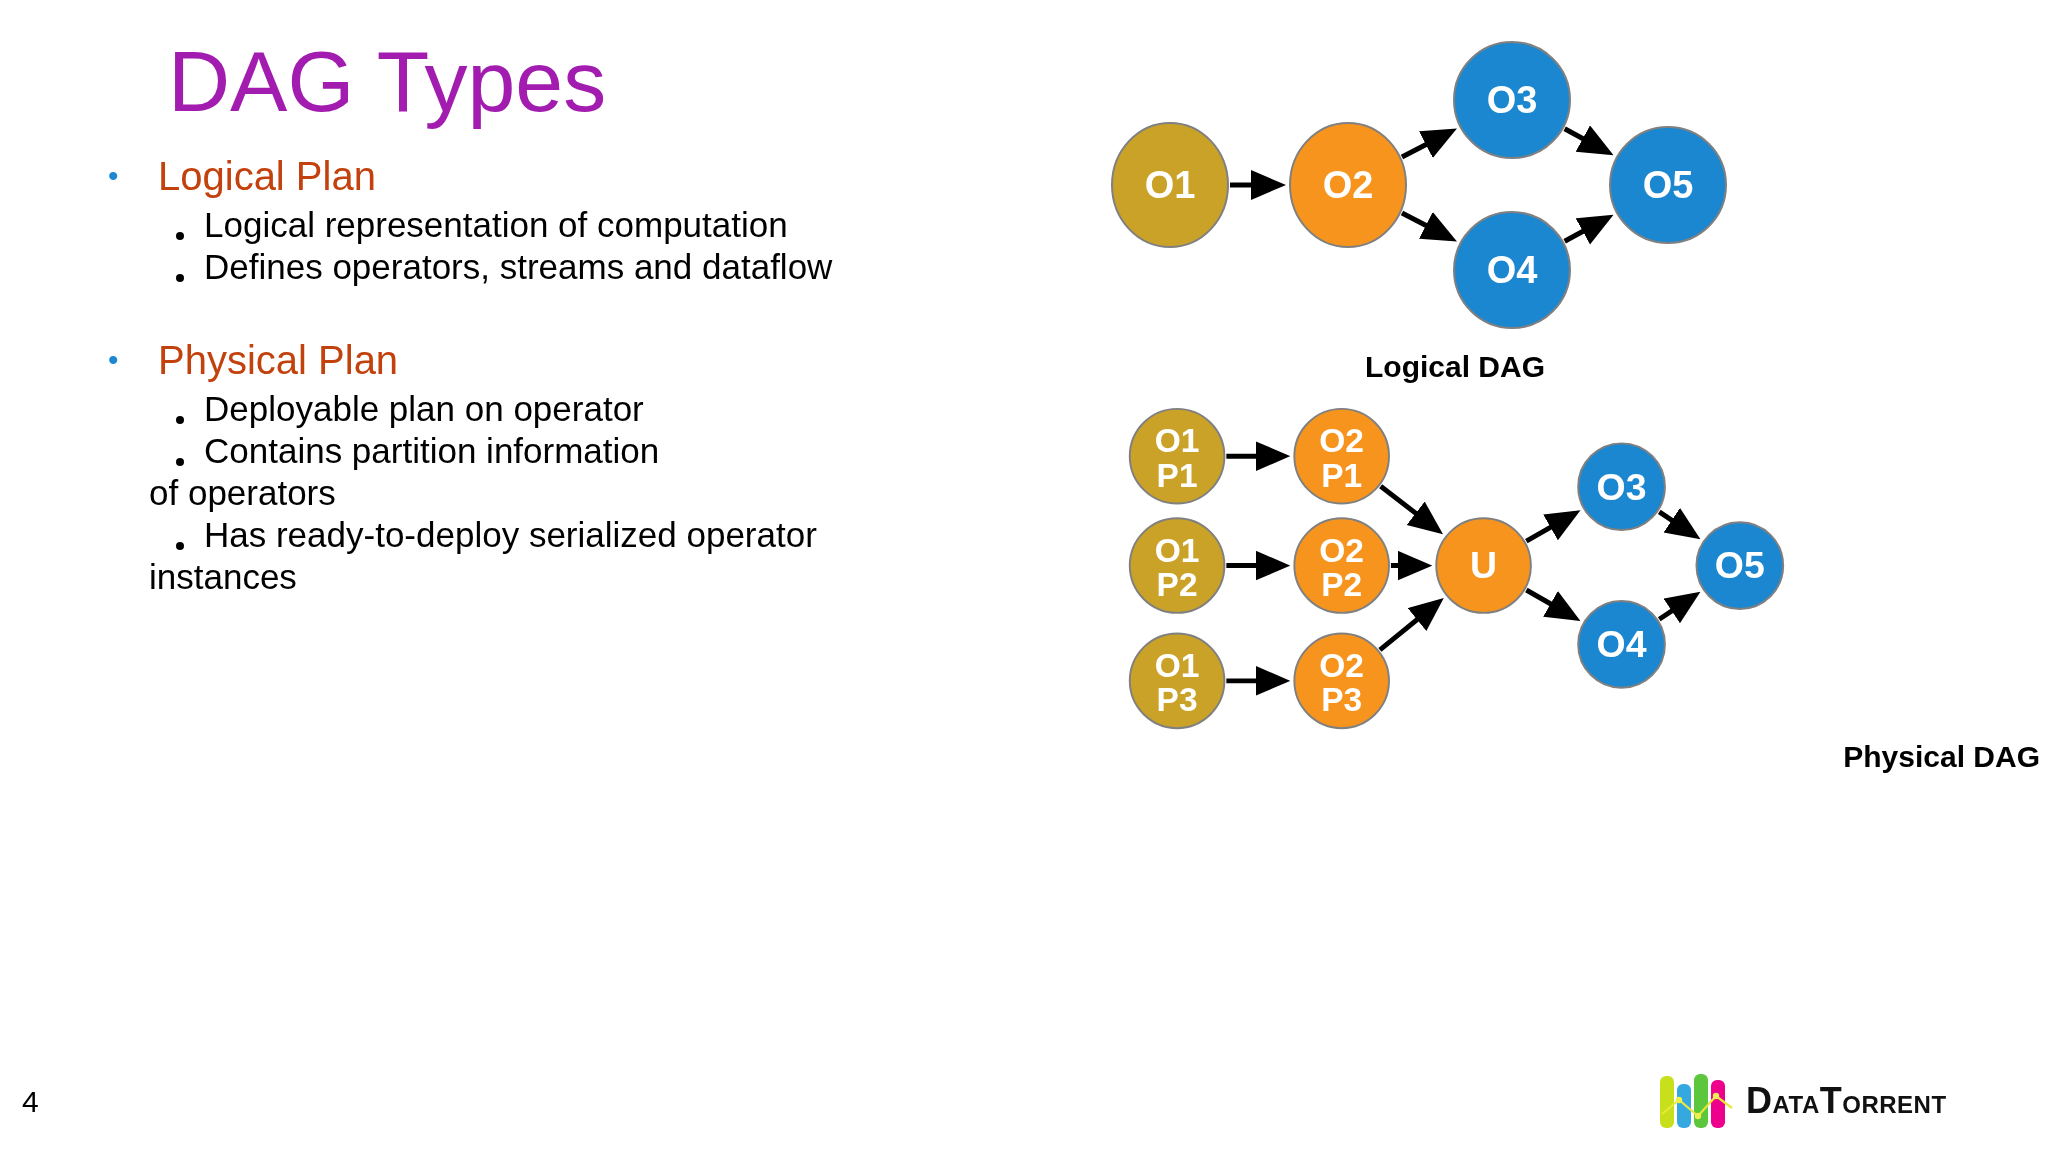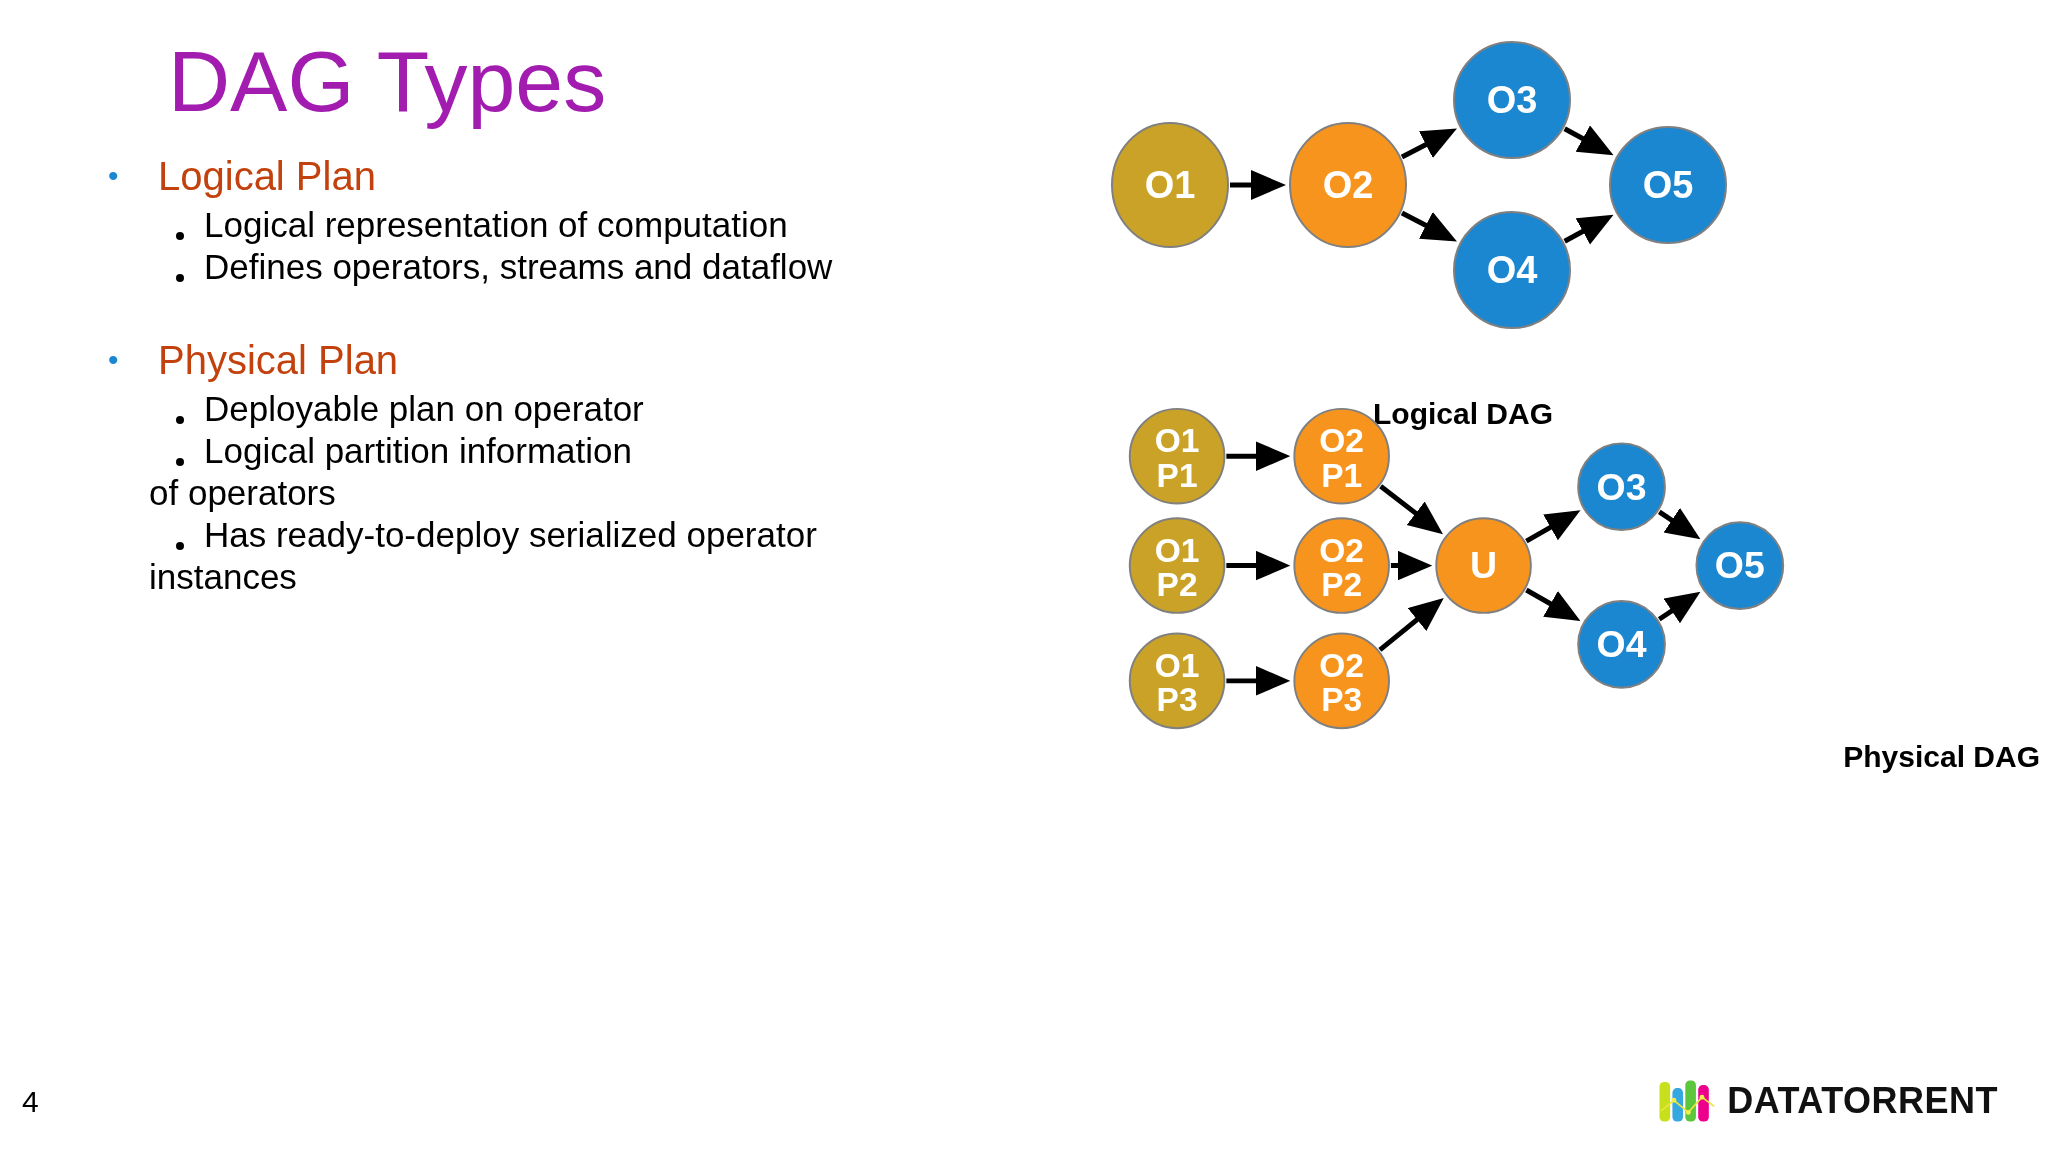"Logical DAG" #logical-dag-caption { left: 8px -> 0; margin-top: 47px -> none }
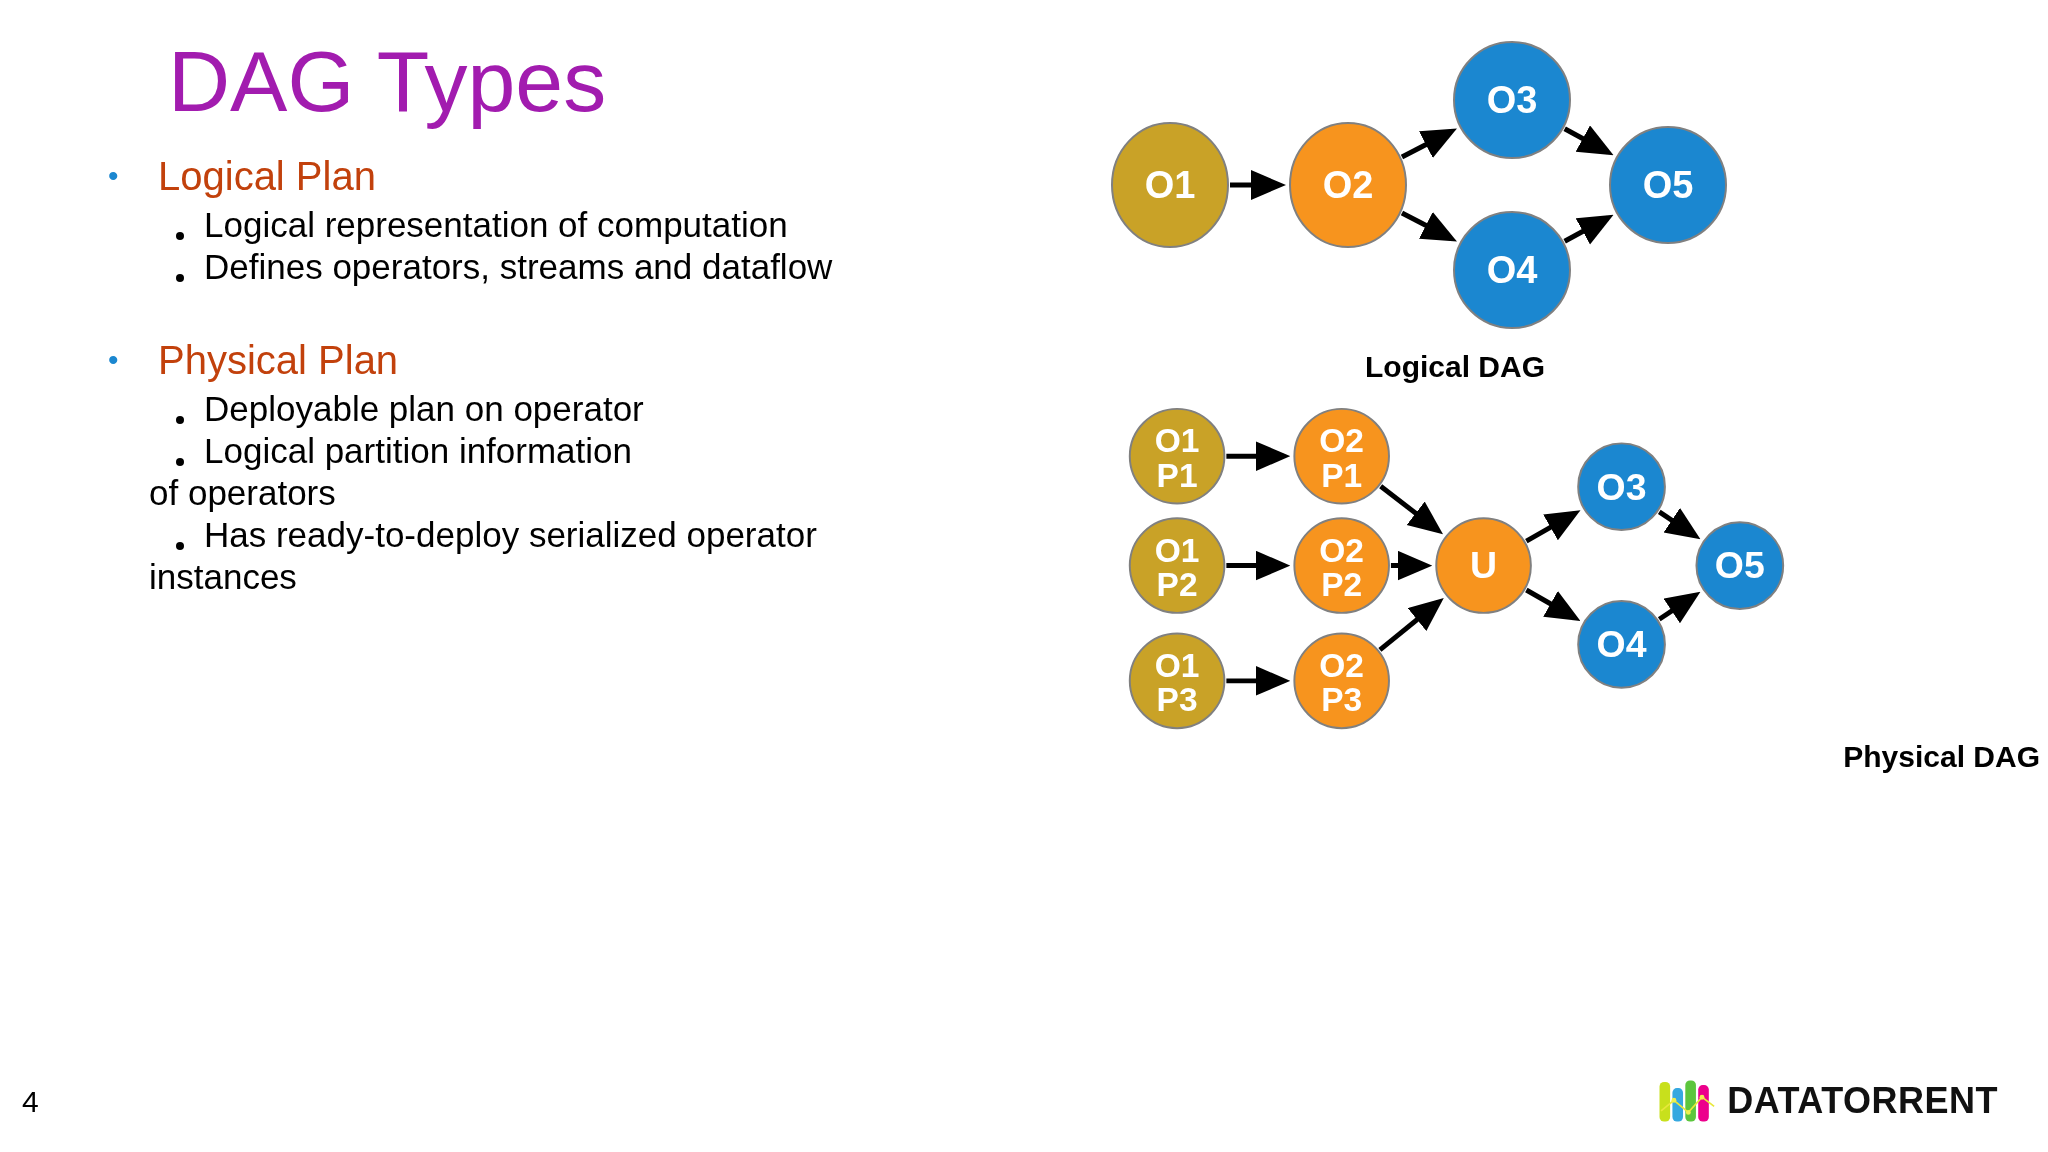"Logical partition information" span.l2-text { text: Logical -> Contains }
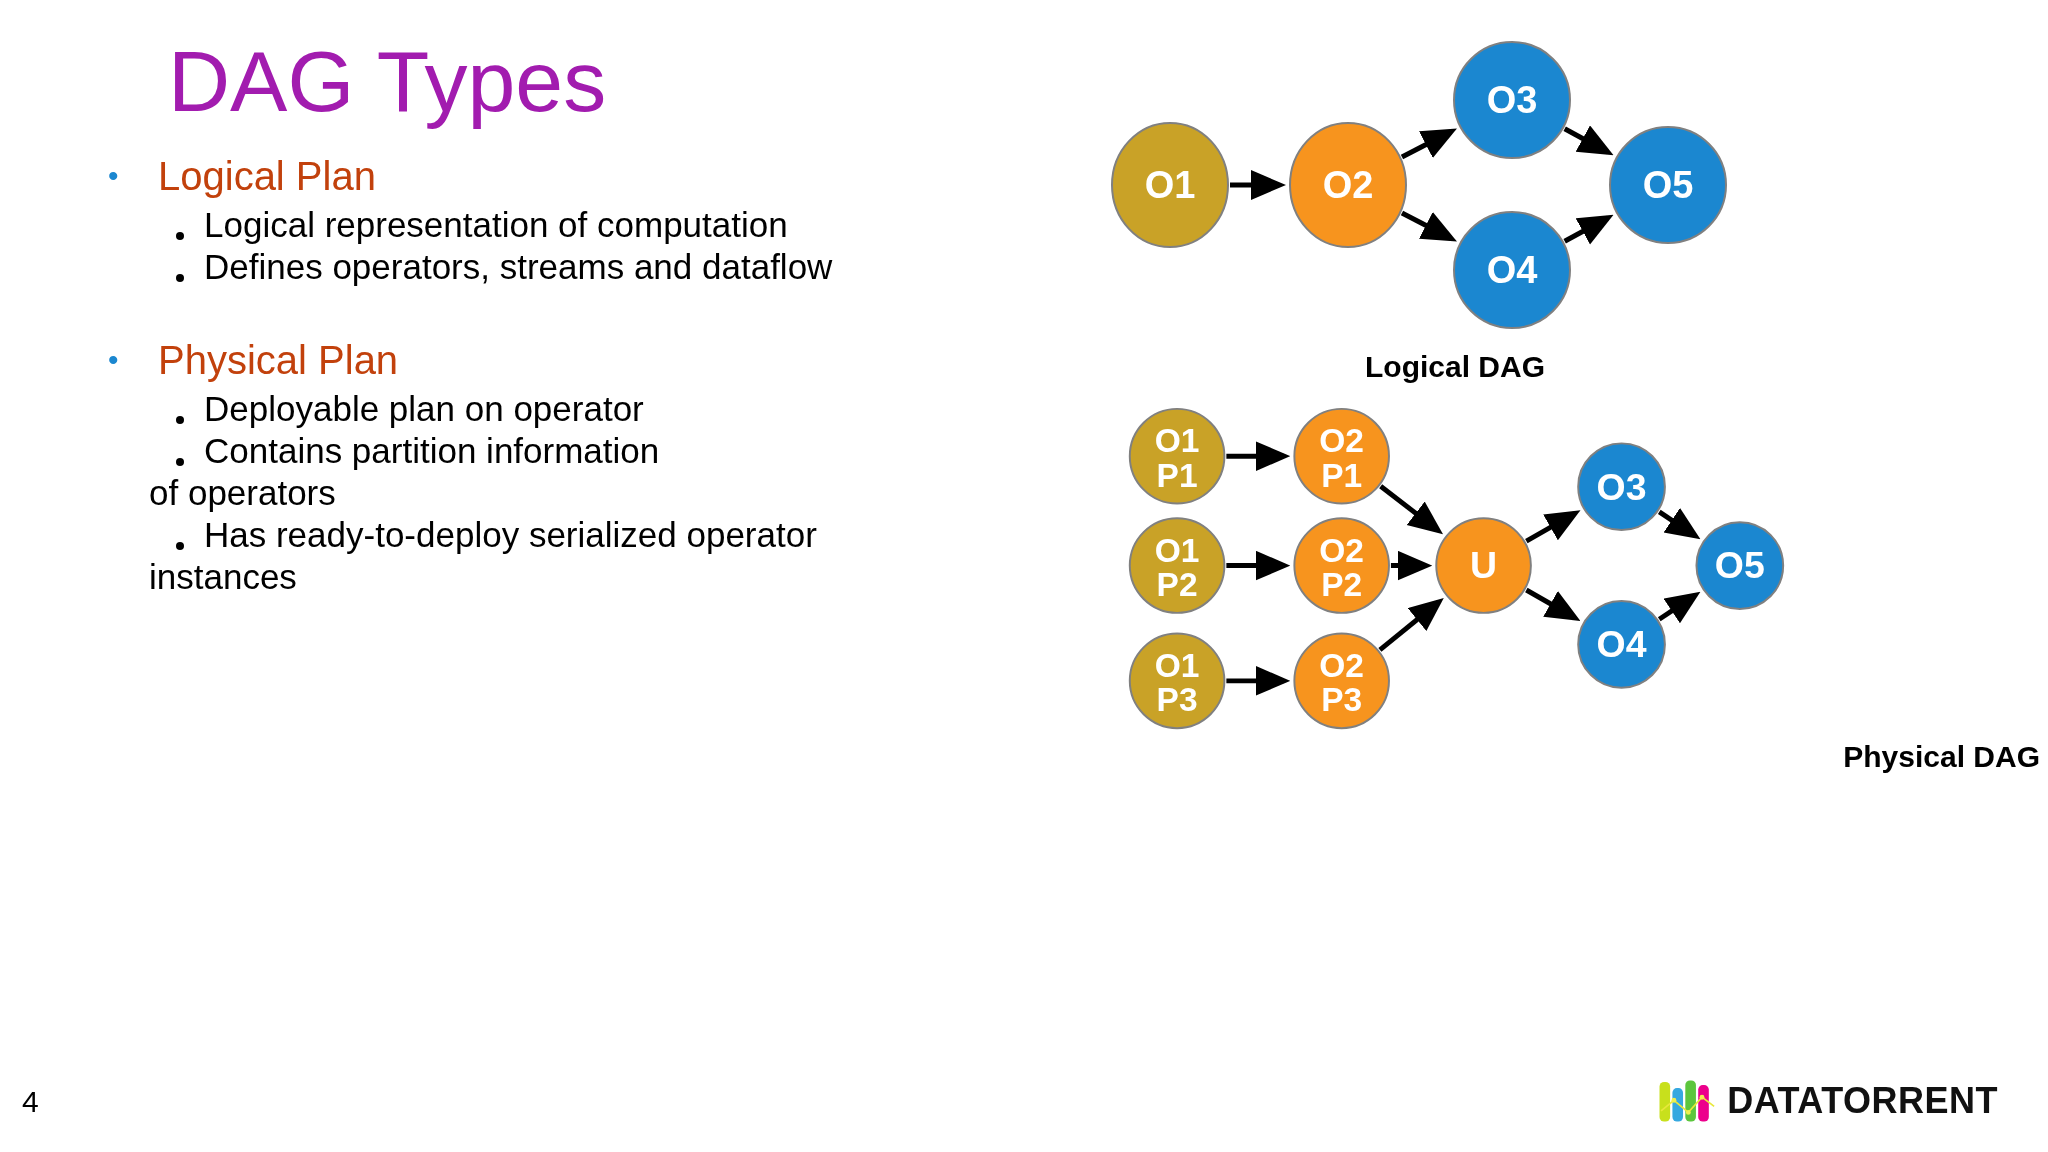"ATA" #brand-logo-wordmark .small-caps { font-size: 36px -> 24px }
